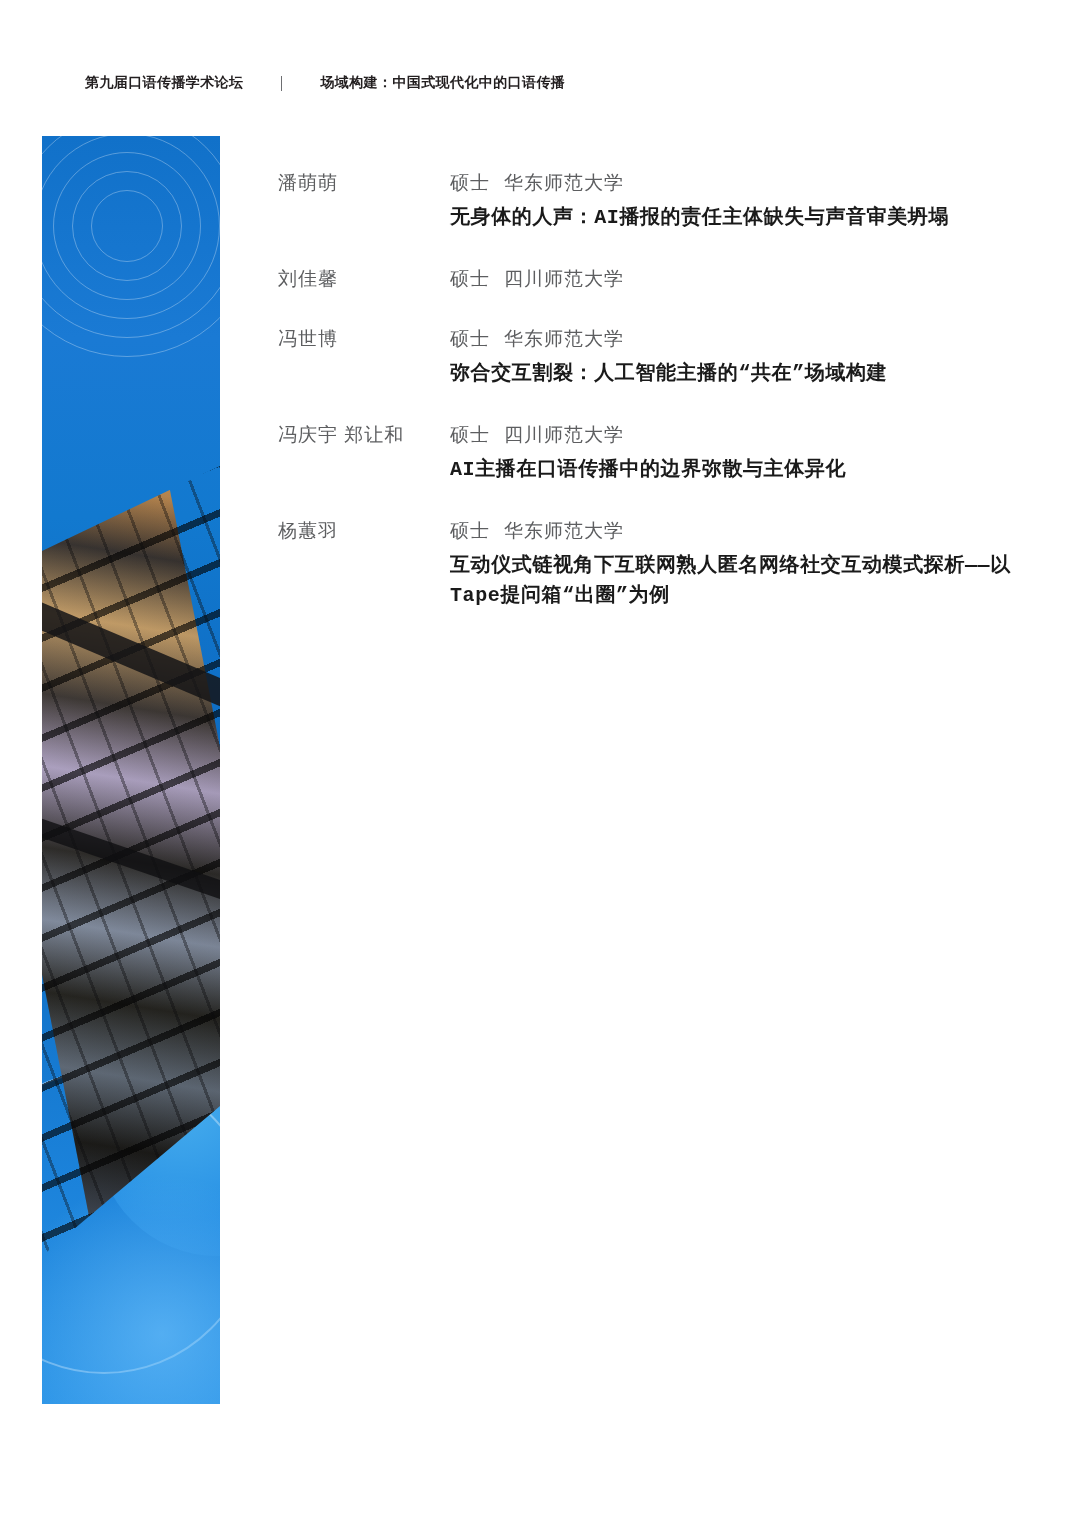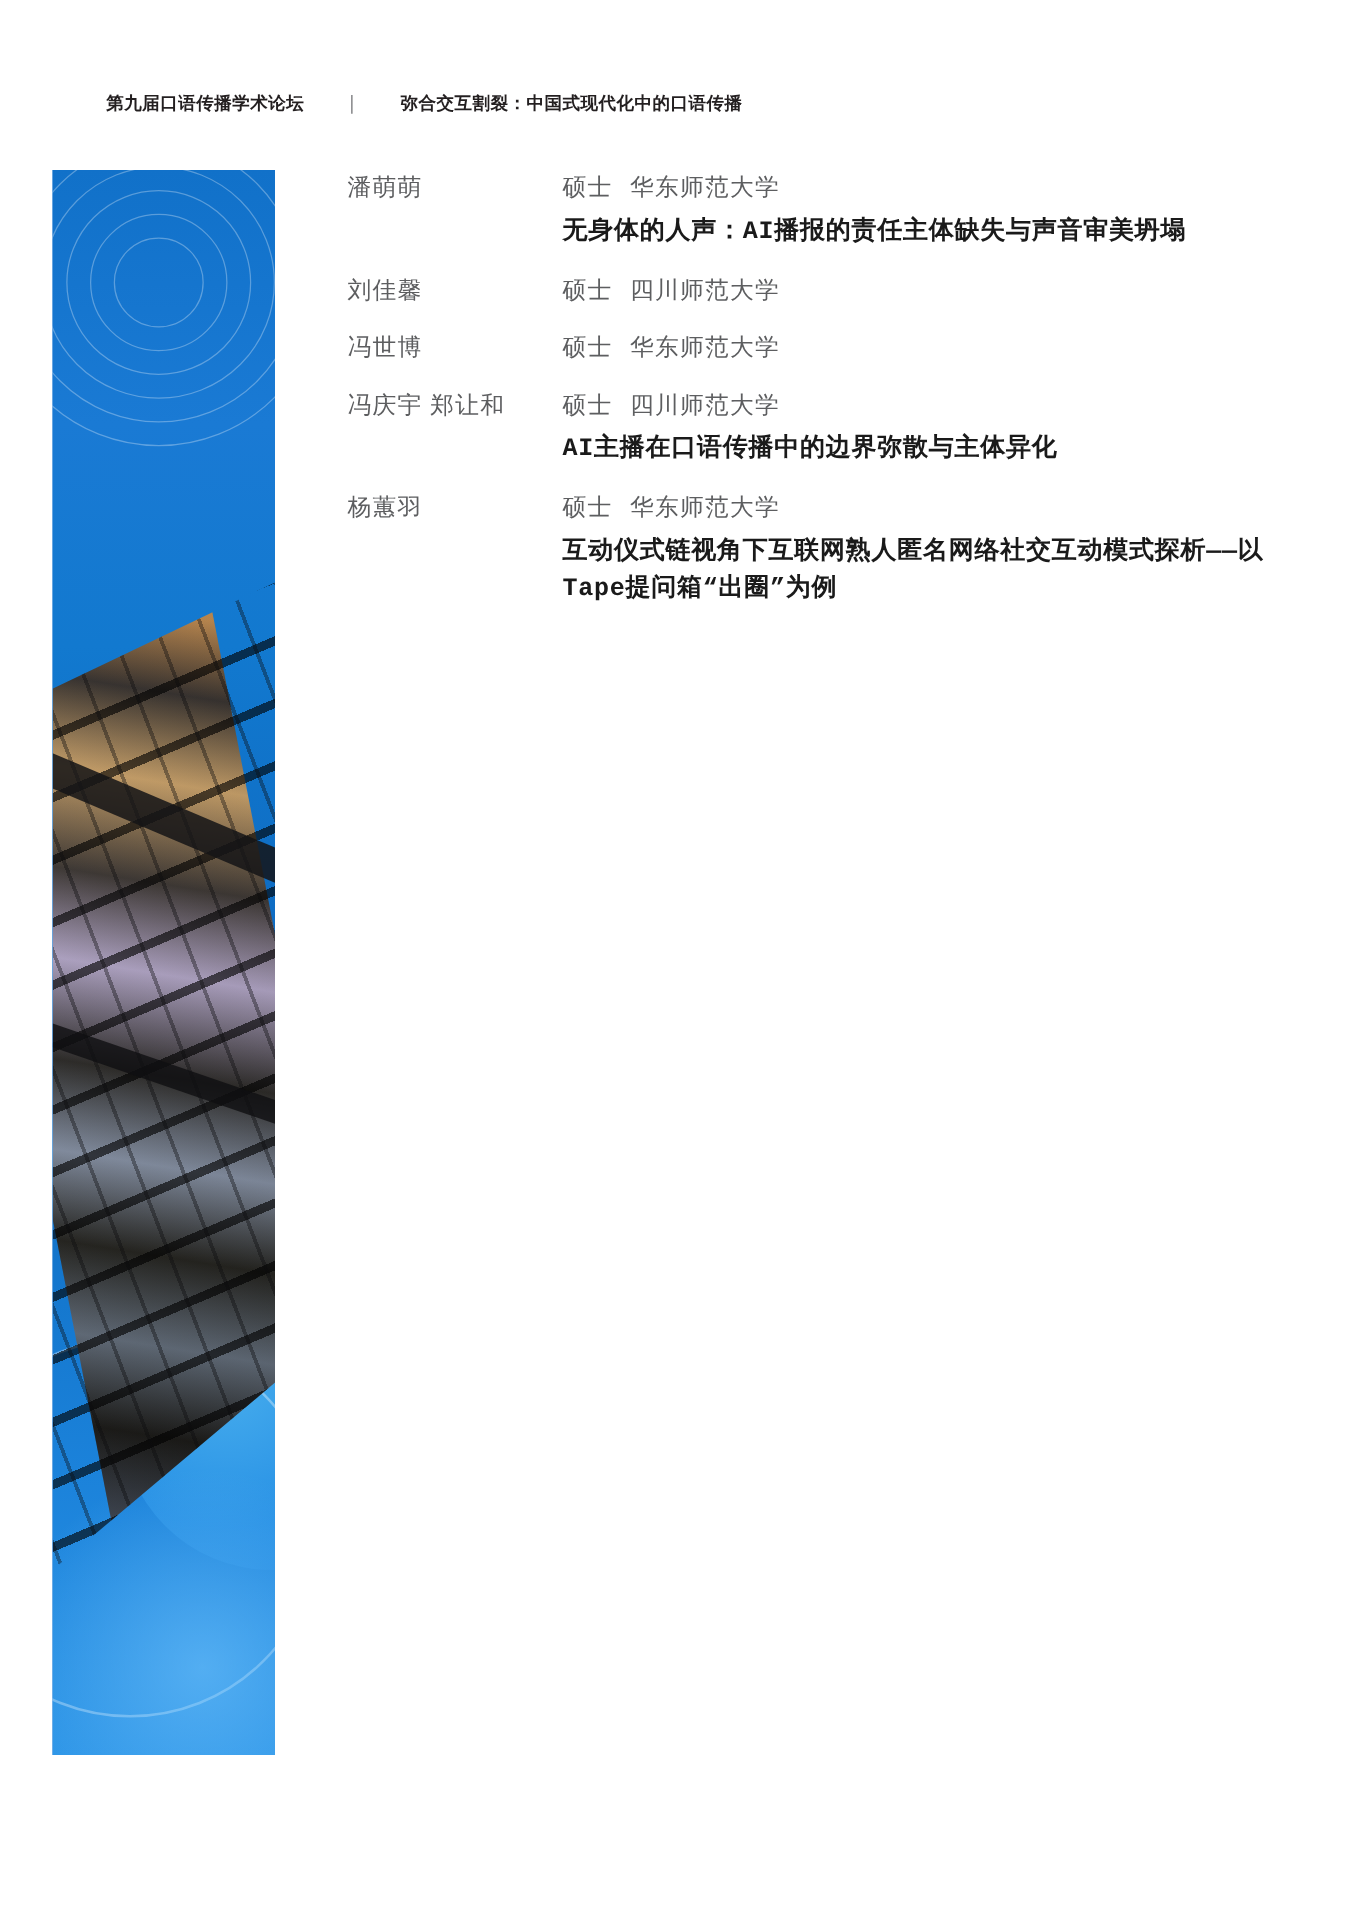"弥合交互割裂：中国式现代化中的口语传播" span { text: 弥合交互割裂 -> 场域构建 }
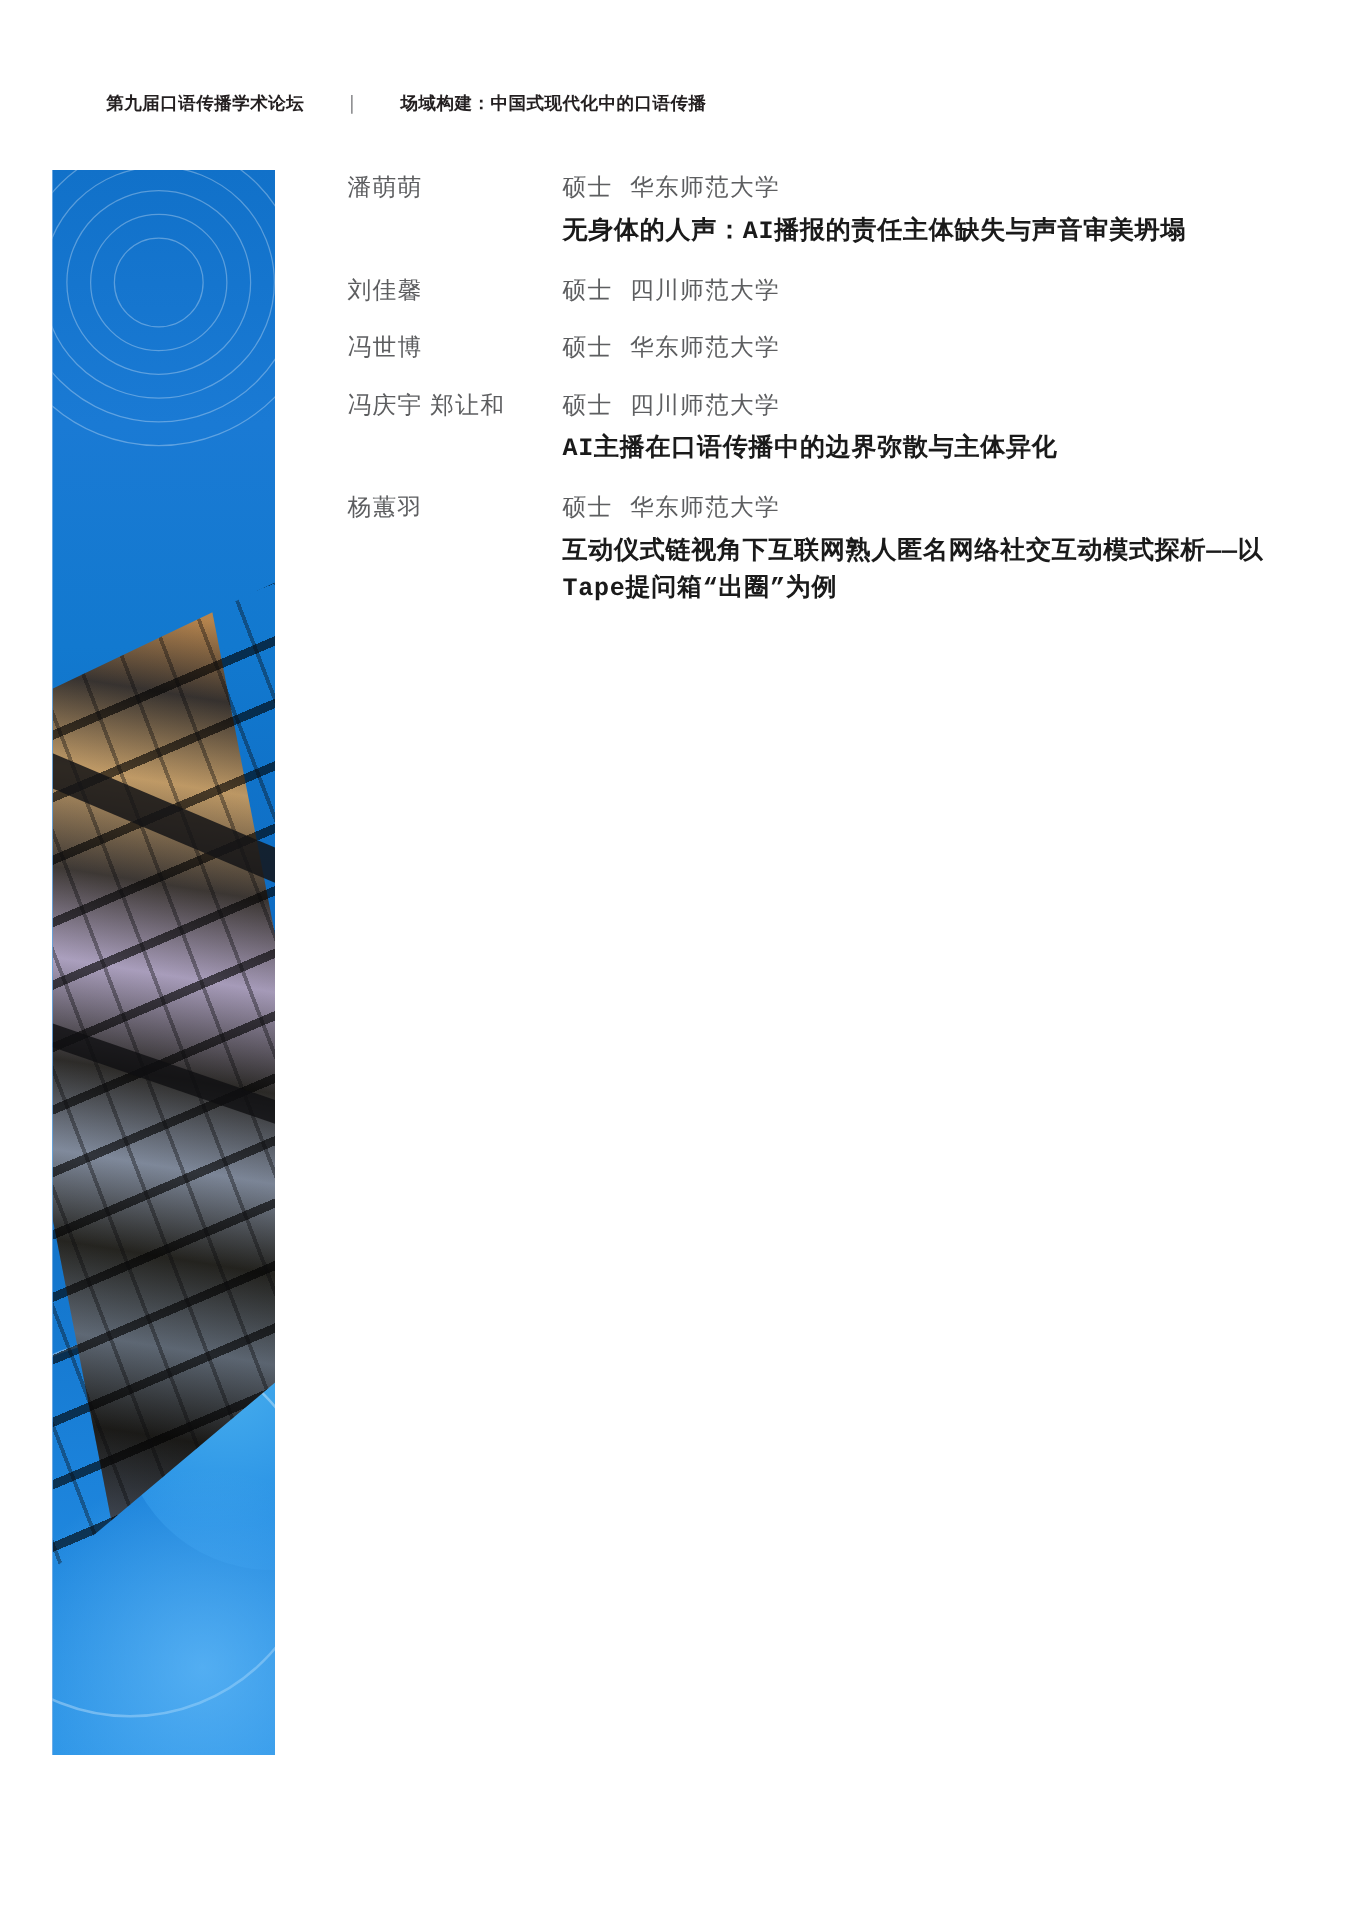"潘萌萌" .entry { margin-top: none -> 32px }
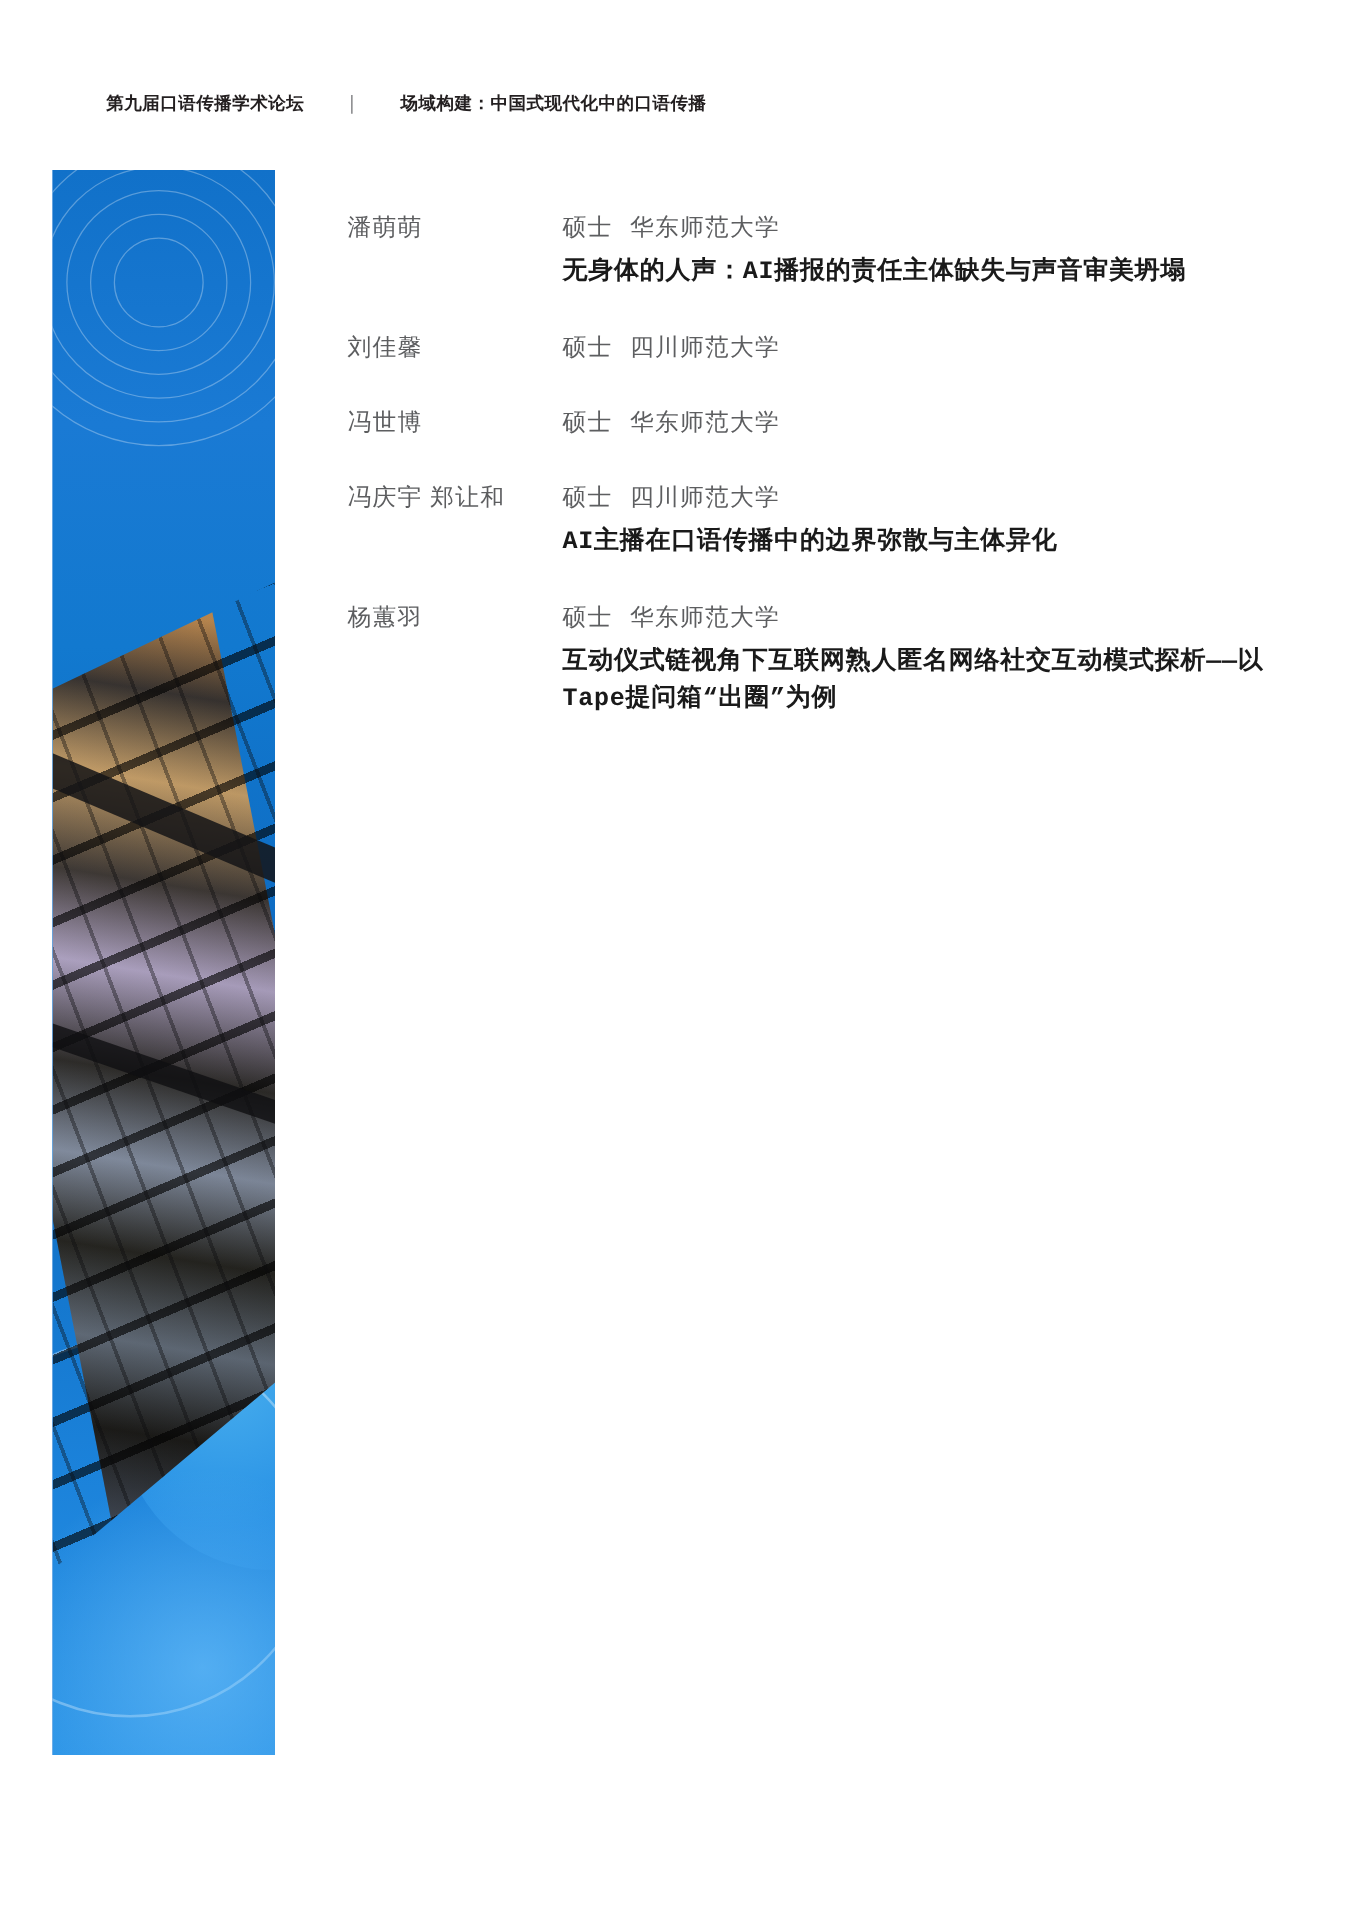"弥合交互割裂：人工智能主播的“共在”场域构建" div.title { html: none -> <div>弥合交互割裂：人工智能主播的“共在”场域构建</div> }
